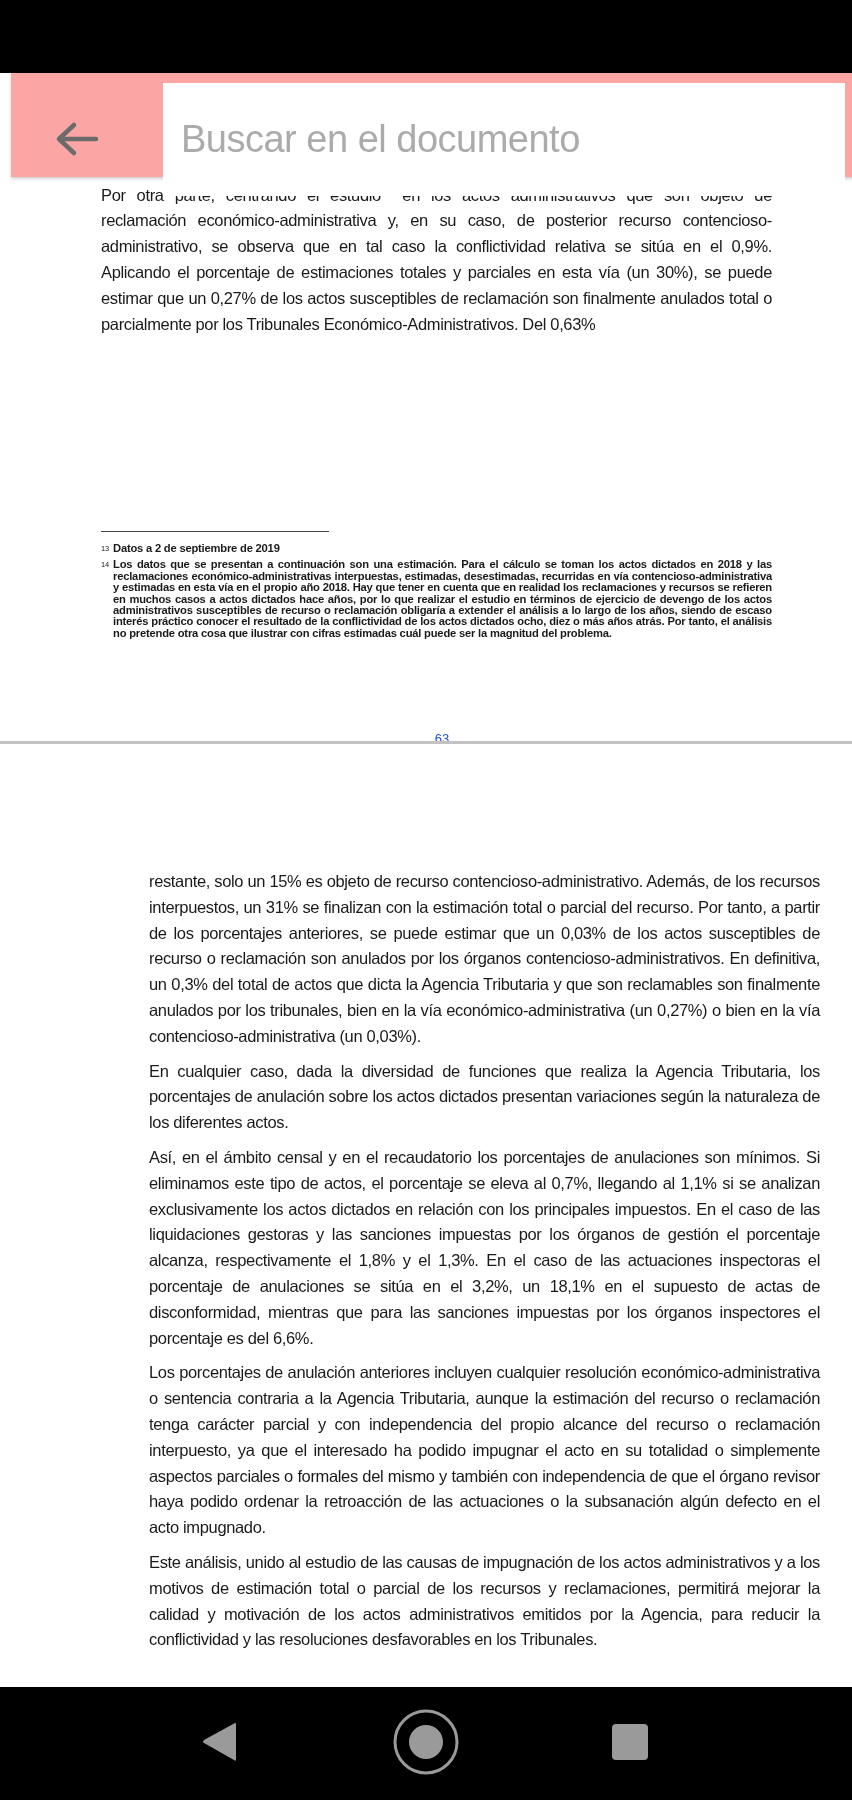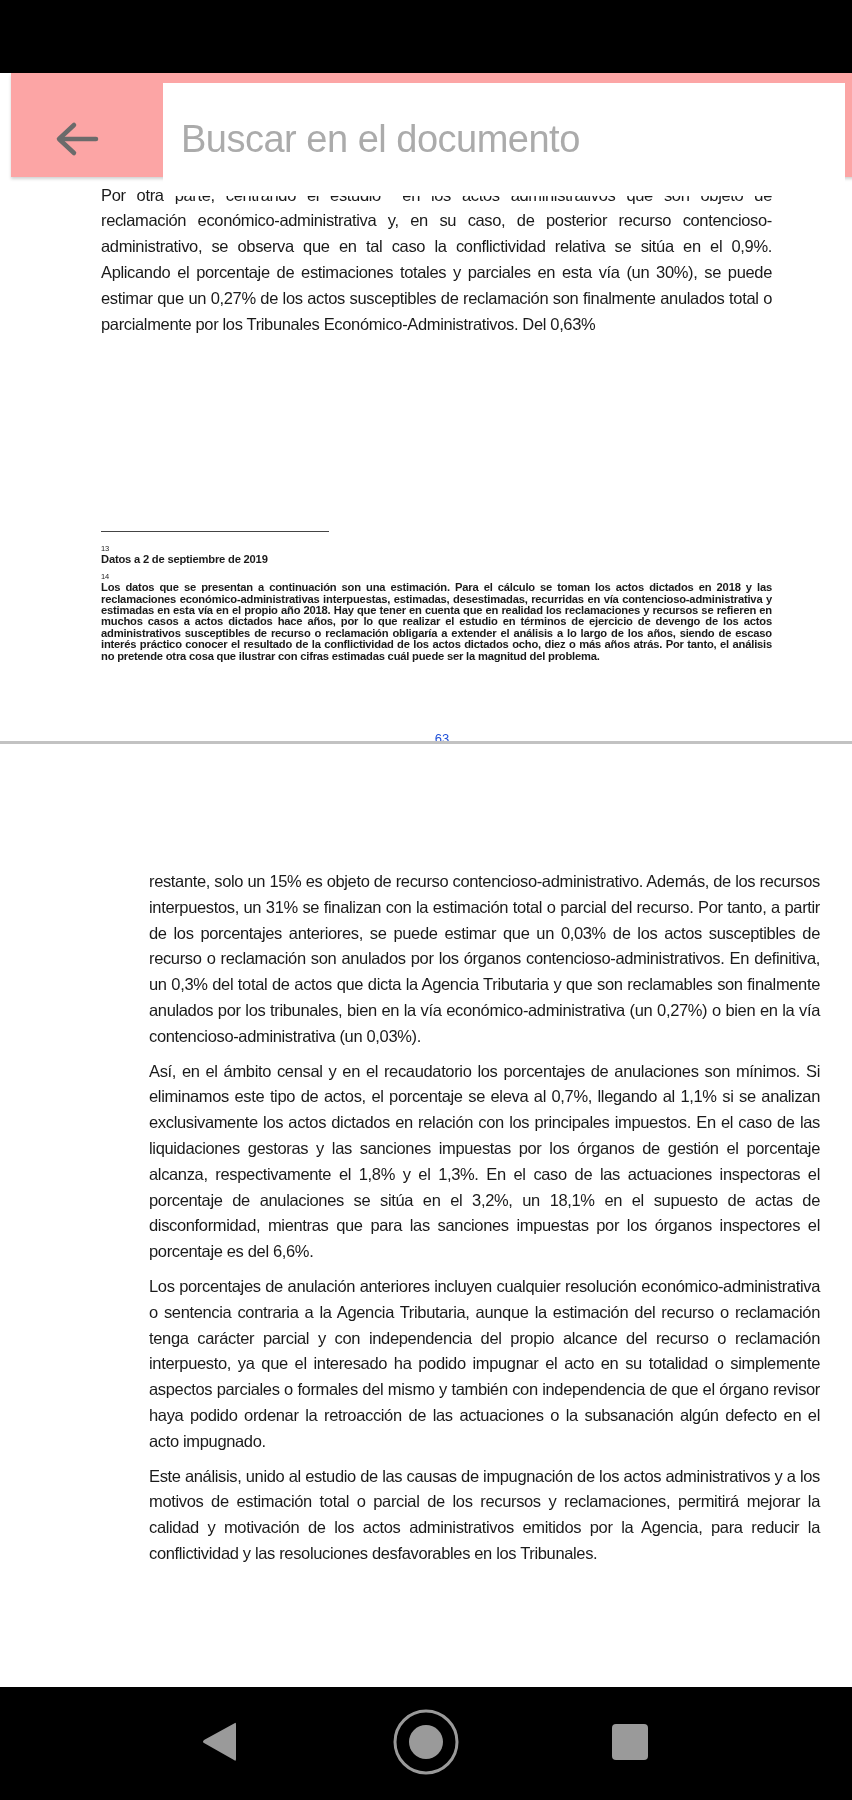"13" .footnotes .fn { flex-direction: column -> none }
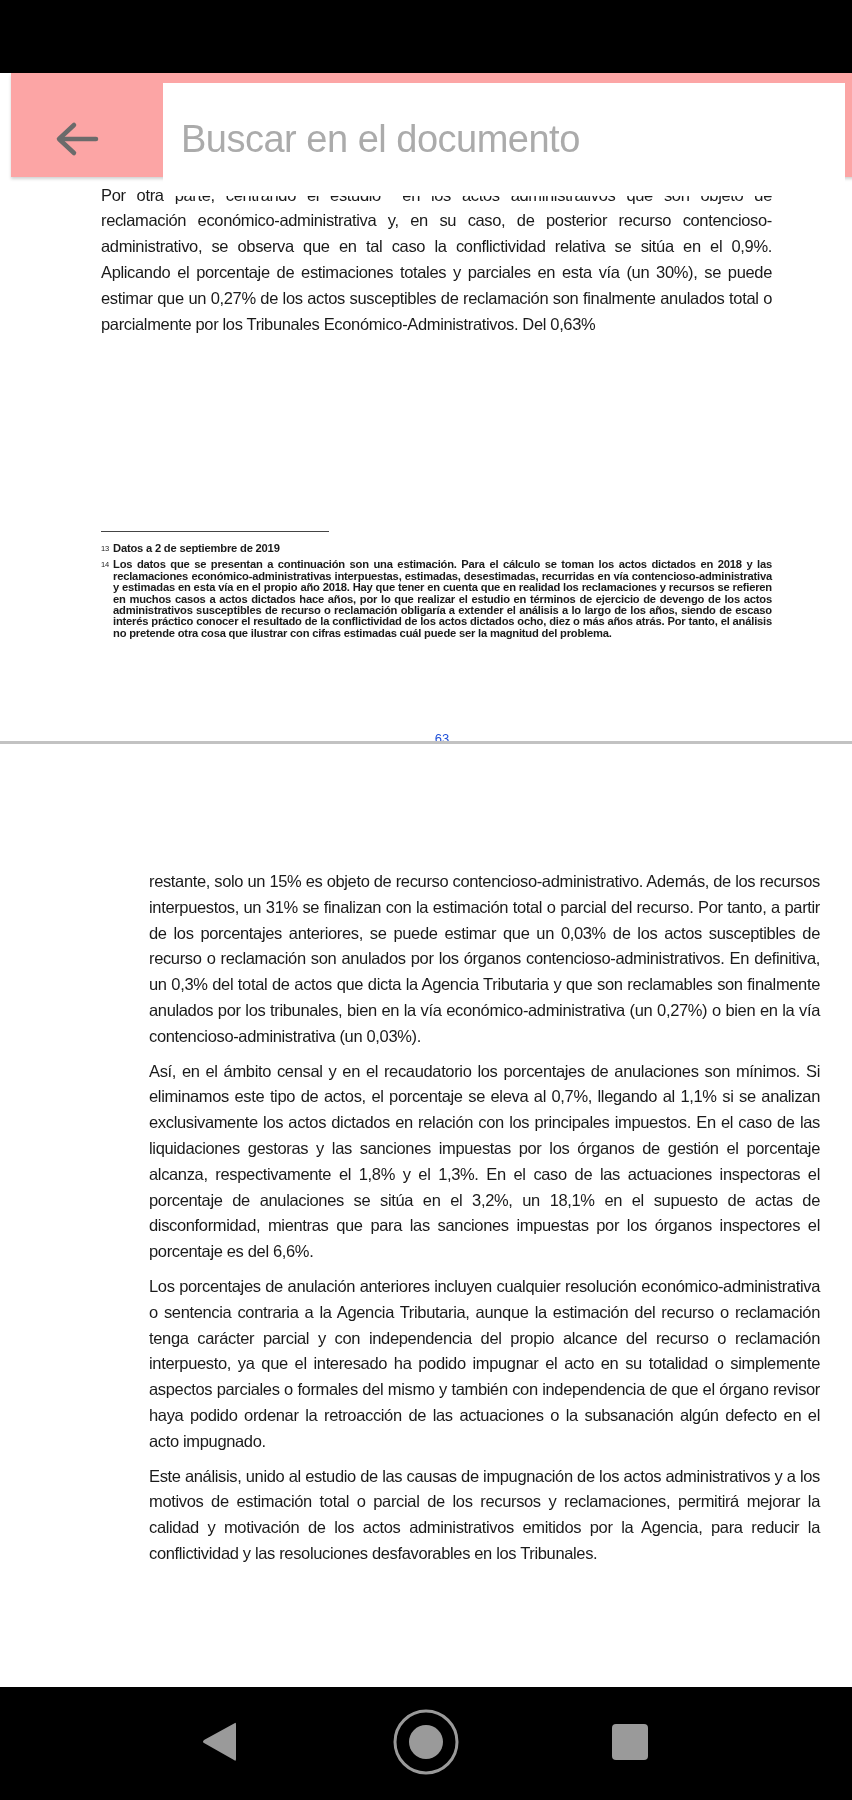"En cualquier caso, dada la" p { html: none -> <p>En cualquier caso, dada la diversidad de funciones que realiza la Agencia Tributaria, los porcentajes de anulación sobre los actos dictados presentan variaciones según la naturaleza de los diferentes actos.</p> }
